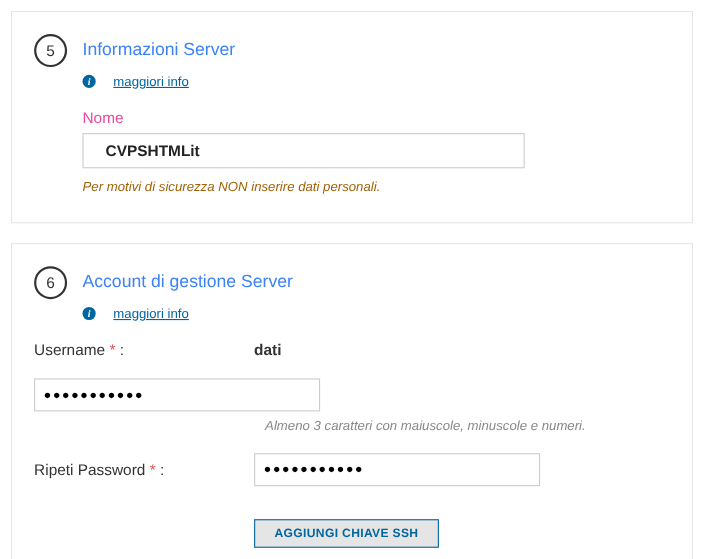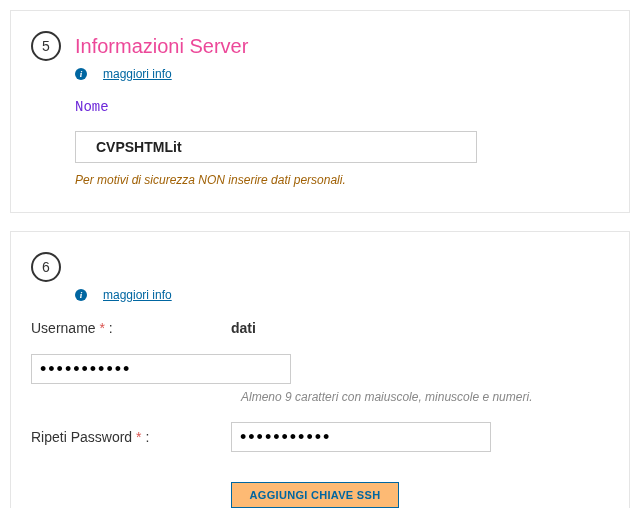"Informazioni Server" .panel-title { color: #ec4899 -> #3b82f6; font-size: 20px -> 16px }
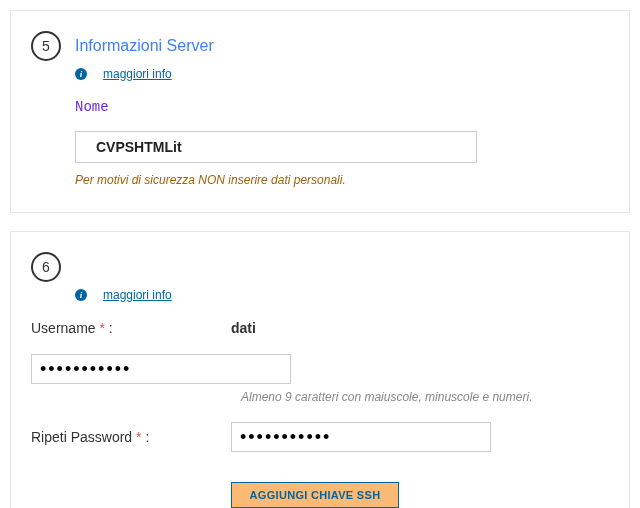"Nome" .field-label { color: #6d28d9 -> #ec4899; font-family: Liberation Mono, monospace -> none; margin-bottom: 16px -> 6px }
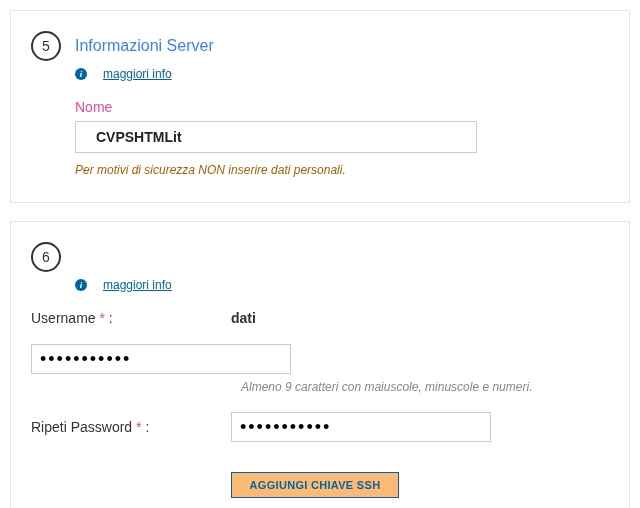"Account di gestione Server" div.panel-title { html: none -> <div>Account di gestione Server</div> }
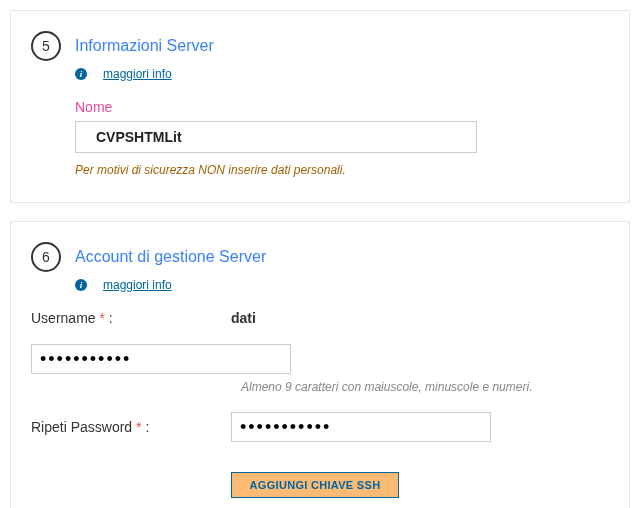"Almeno 9 caratteri con maiuscole," div.pw-hint { text: 9 -> 3 }
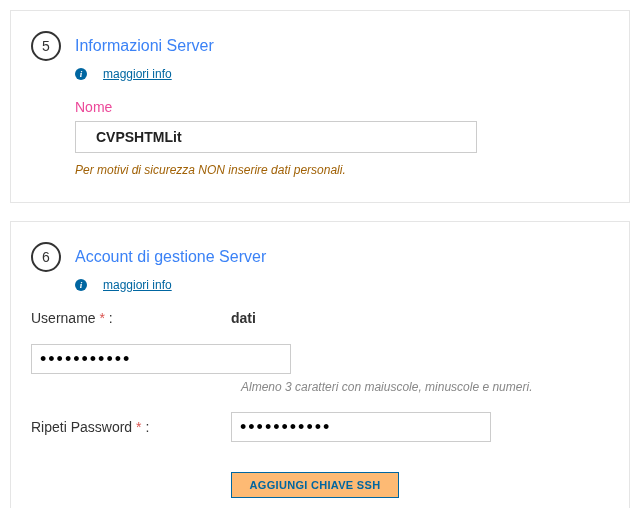"AGGIUNGI CHIAVE SSH" .btn-outline { background: #fdba74 -> #e5e5e5 }
